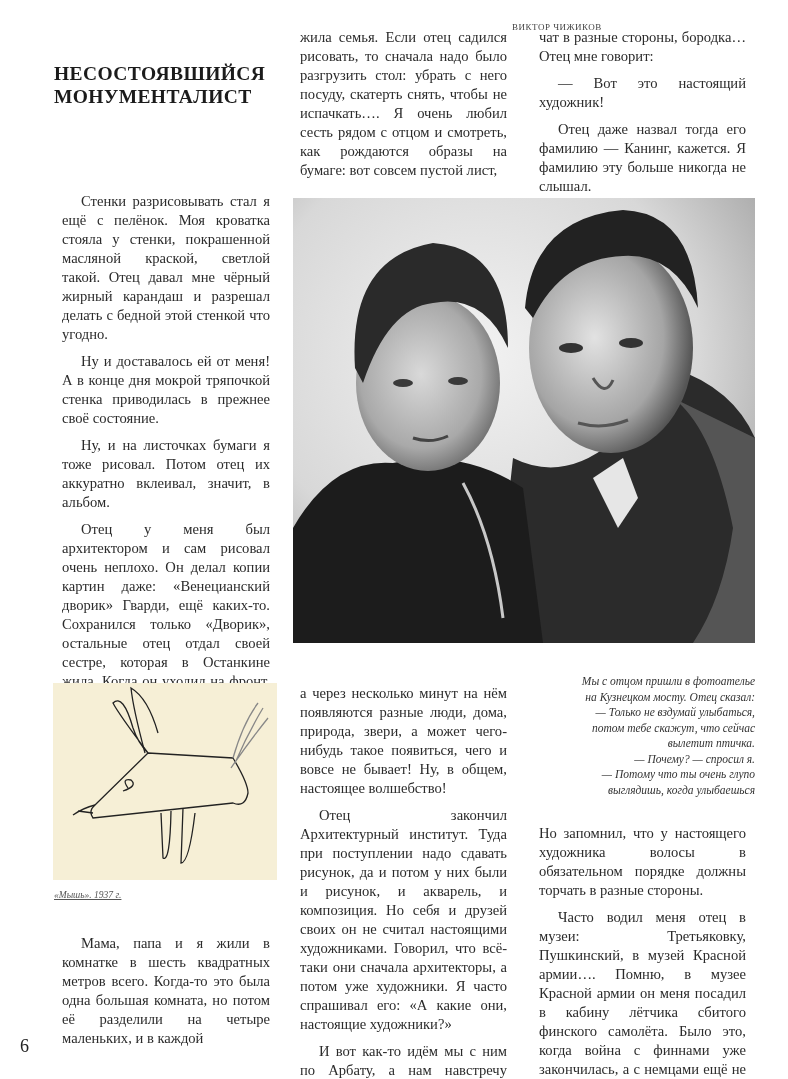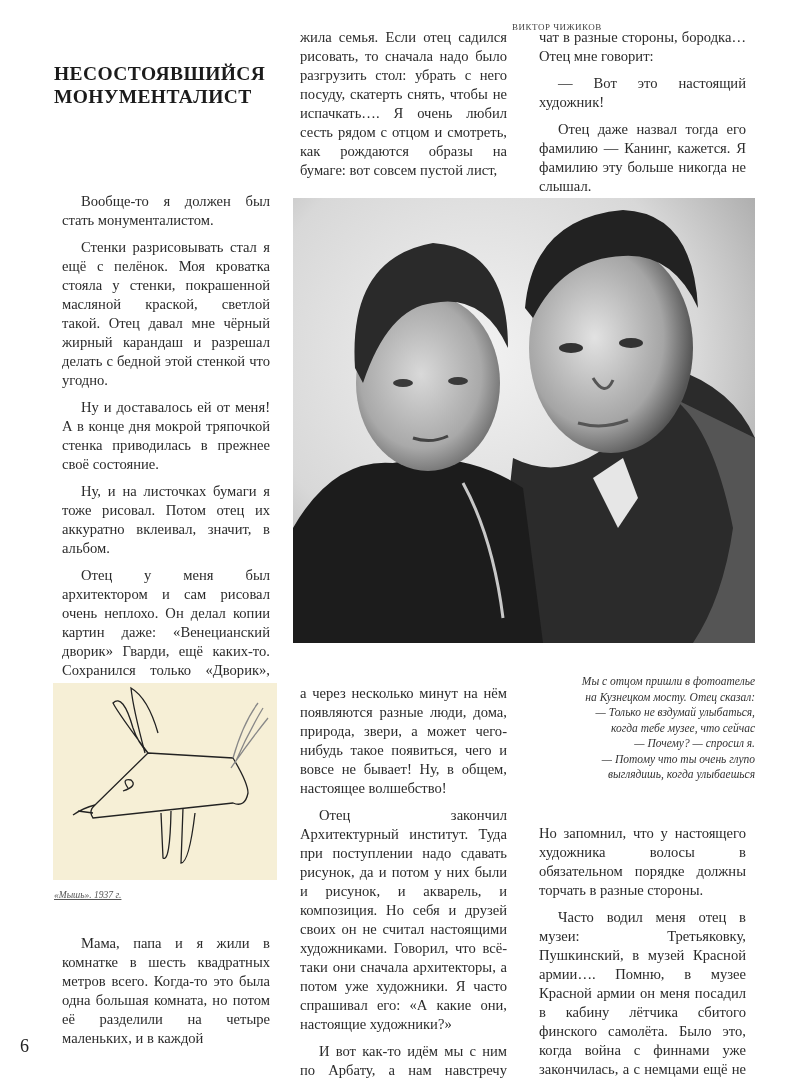"Вообще-то я должен был стать" p.ind { html: <p>Вообще-то я должен был стать монументалистом.</p> -> none }
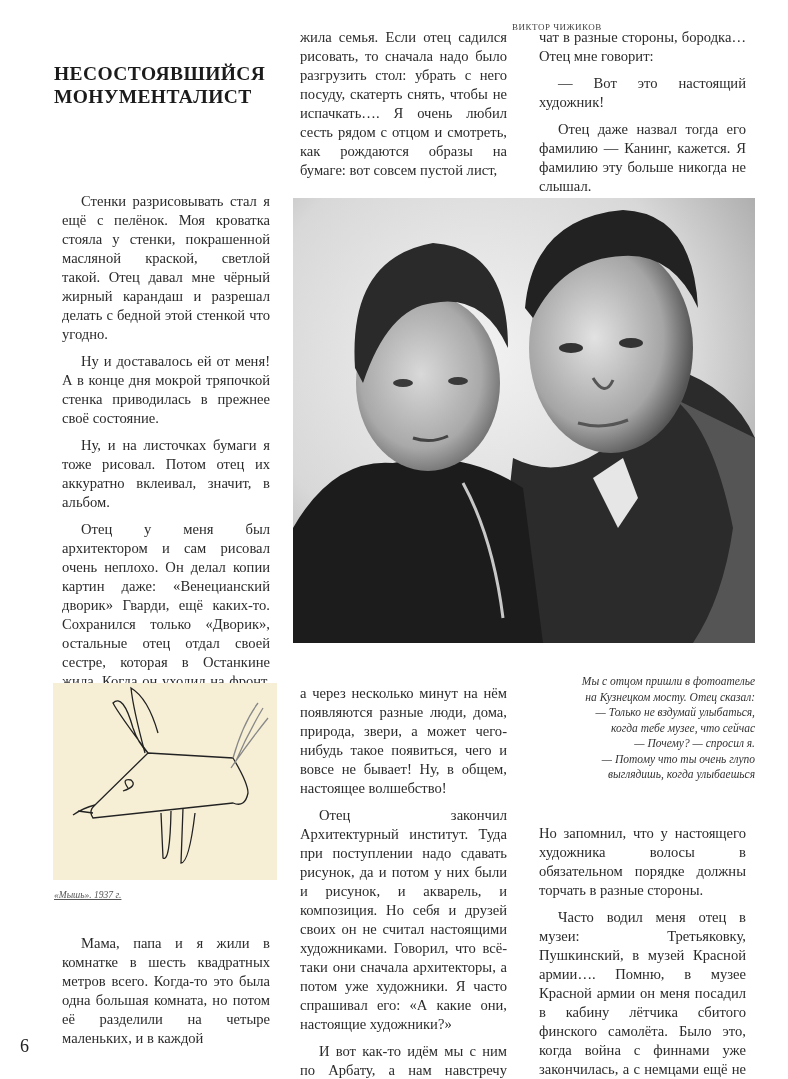"когда тебе музее, что сейчас" div { text: когда тебе музее -> потом тебе скажут }
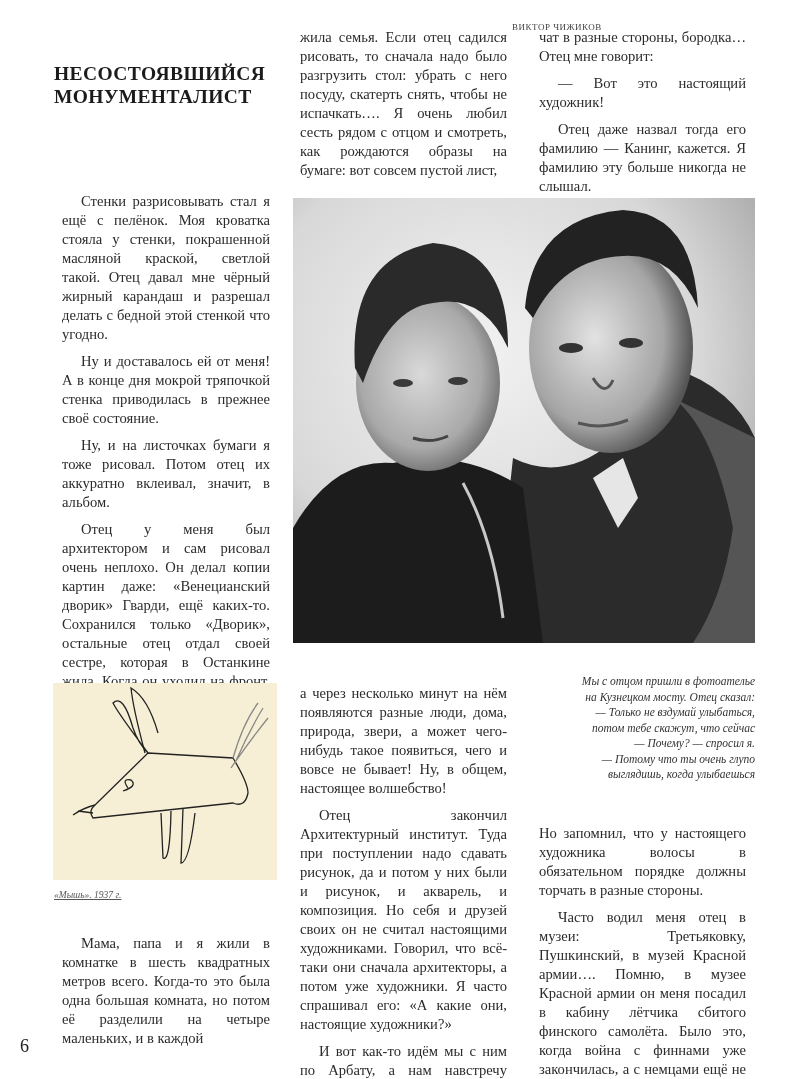"вылетит птичка." div { html: none -> <div>вылетит птичка.</div> }
